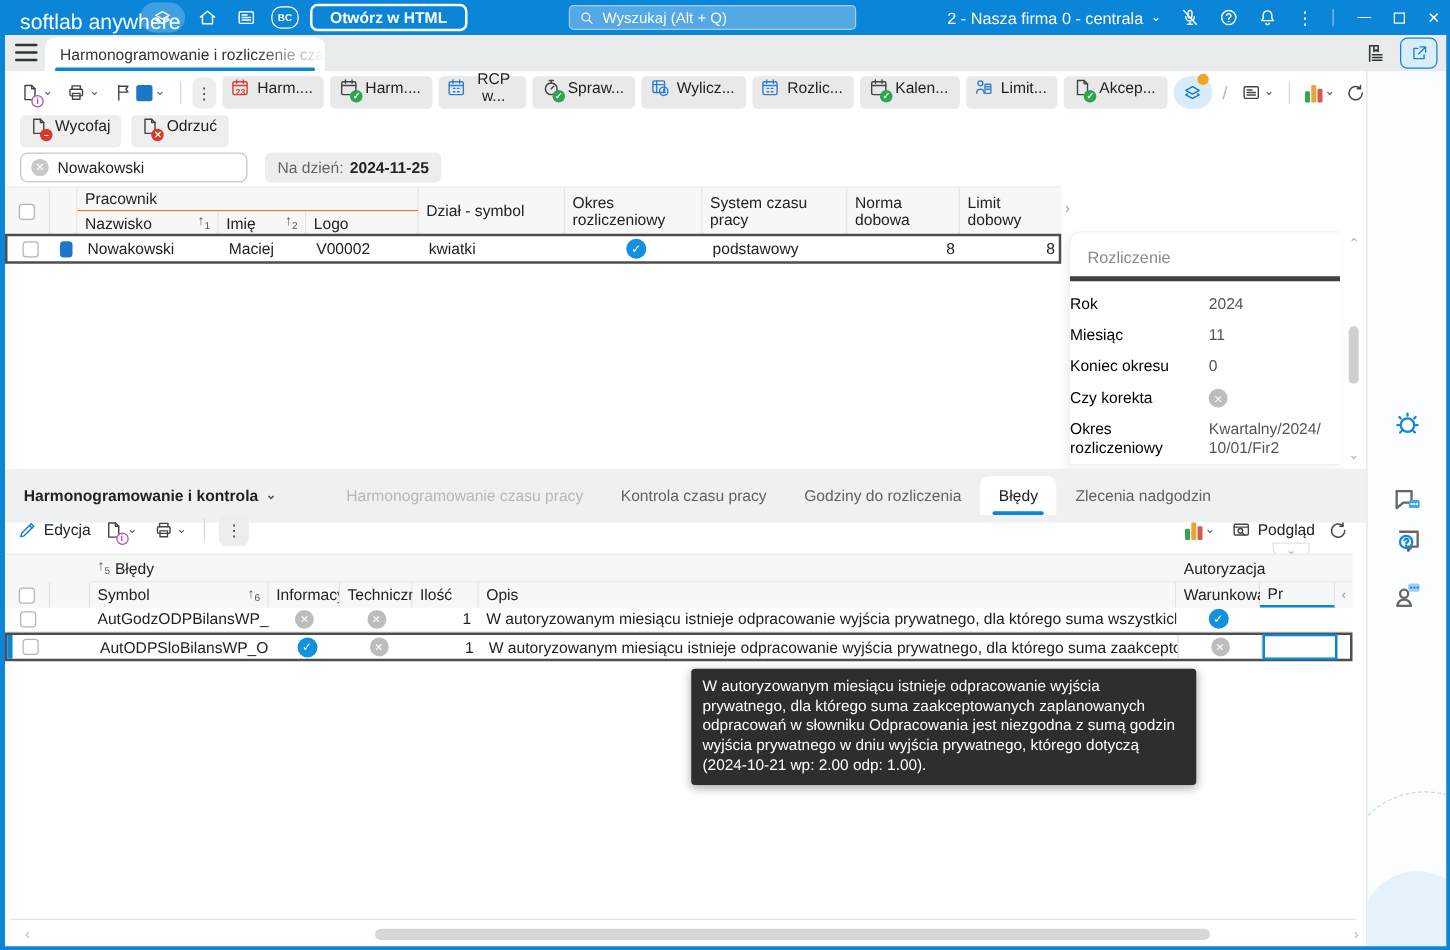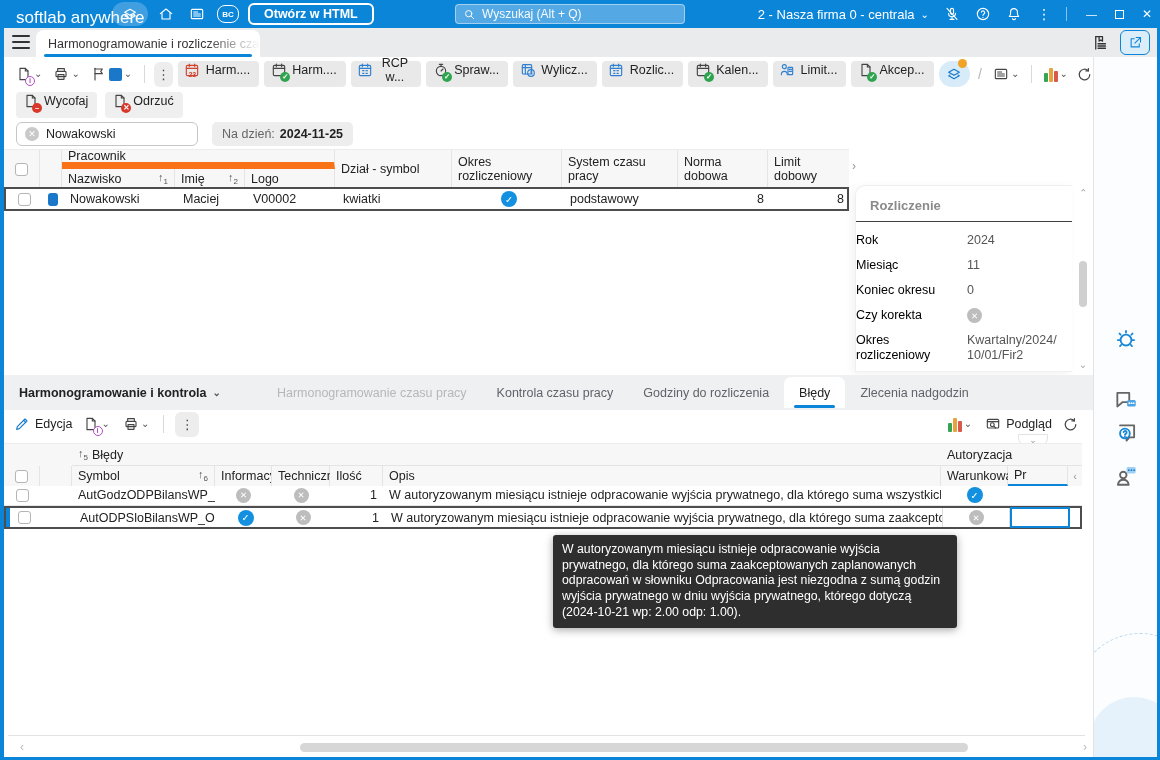"Pracownik" div.hc { border-bottom: 7px solid #f97316 -> 1px solid #f97316 }
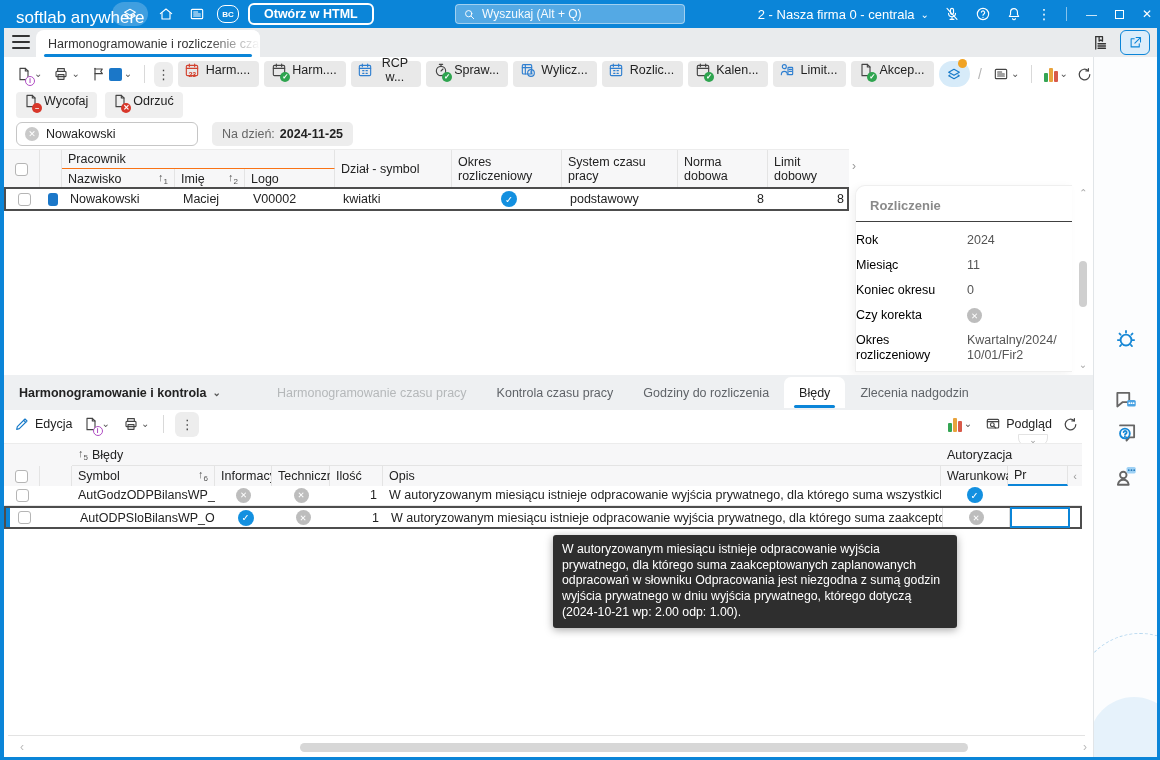"Rozliczenie" .dpanel h3 { border-bottom: 1px solid #404040 -> 4px solid #404040; font-weight: bold -> normal }
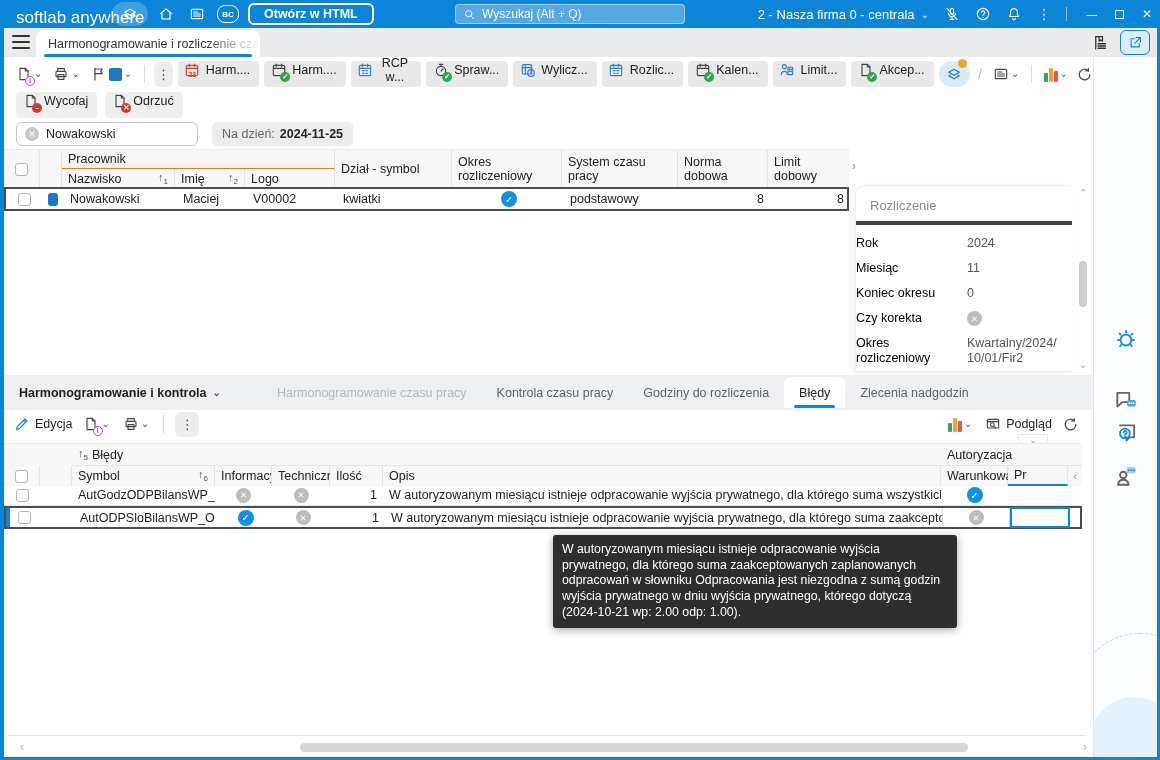"Harmonogramowanie i kontrola" .btabs { height: 35px -> 43px }
